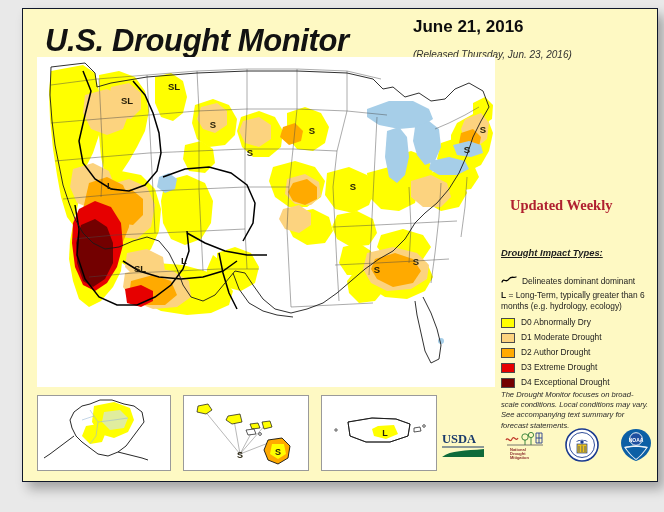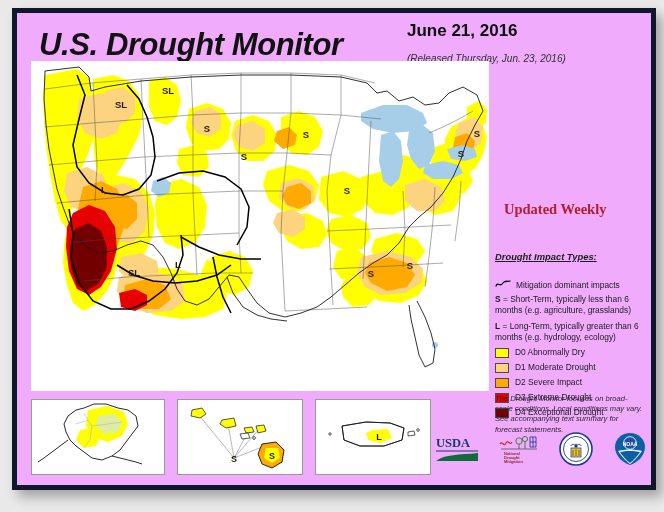"U.S. Drought Monitor" #card { background: #f0abfc -> #fef9c3; border: 5px solid #0f172a -> 1px solid #0f172a; left: 12px -> 22px }
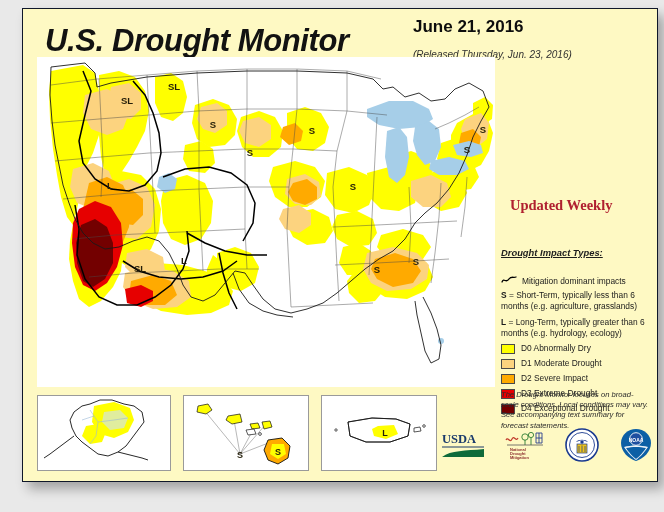"Mitigation dominant impacts" span.lg-txt { text: Mitigation dominant impacts -> Delineates dominant dominant }
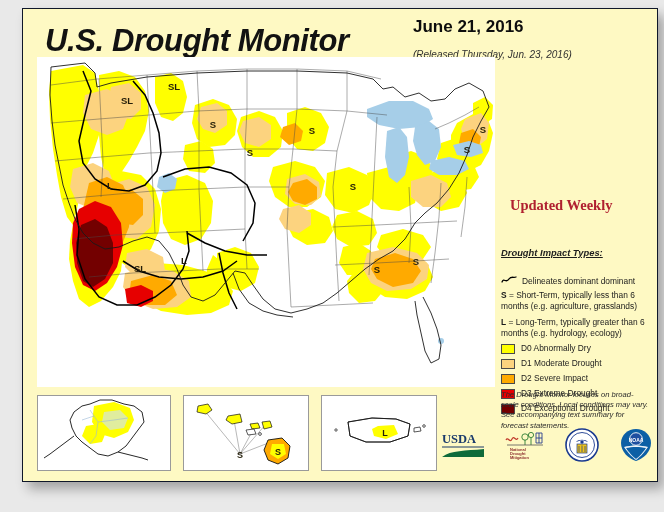"S = Short-Term, typically less" div.lg-para { html: <div> <span>S</span><span> = Short-Term, typically less than 6 months (e.g. agriculture, grasslands)</span> </div> -> none }
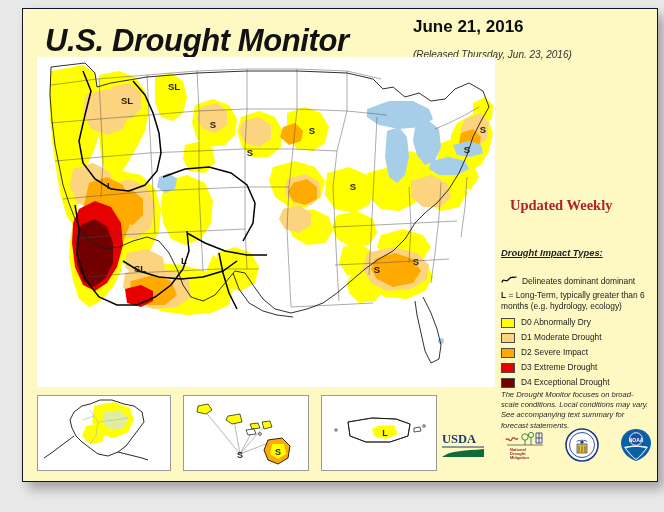"D2 Severe Impact" span.lg-txt { text: Severe Impact -> Author Drought }
